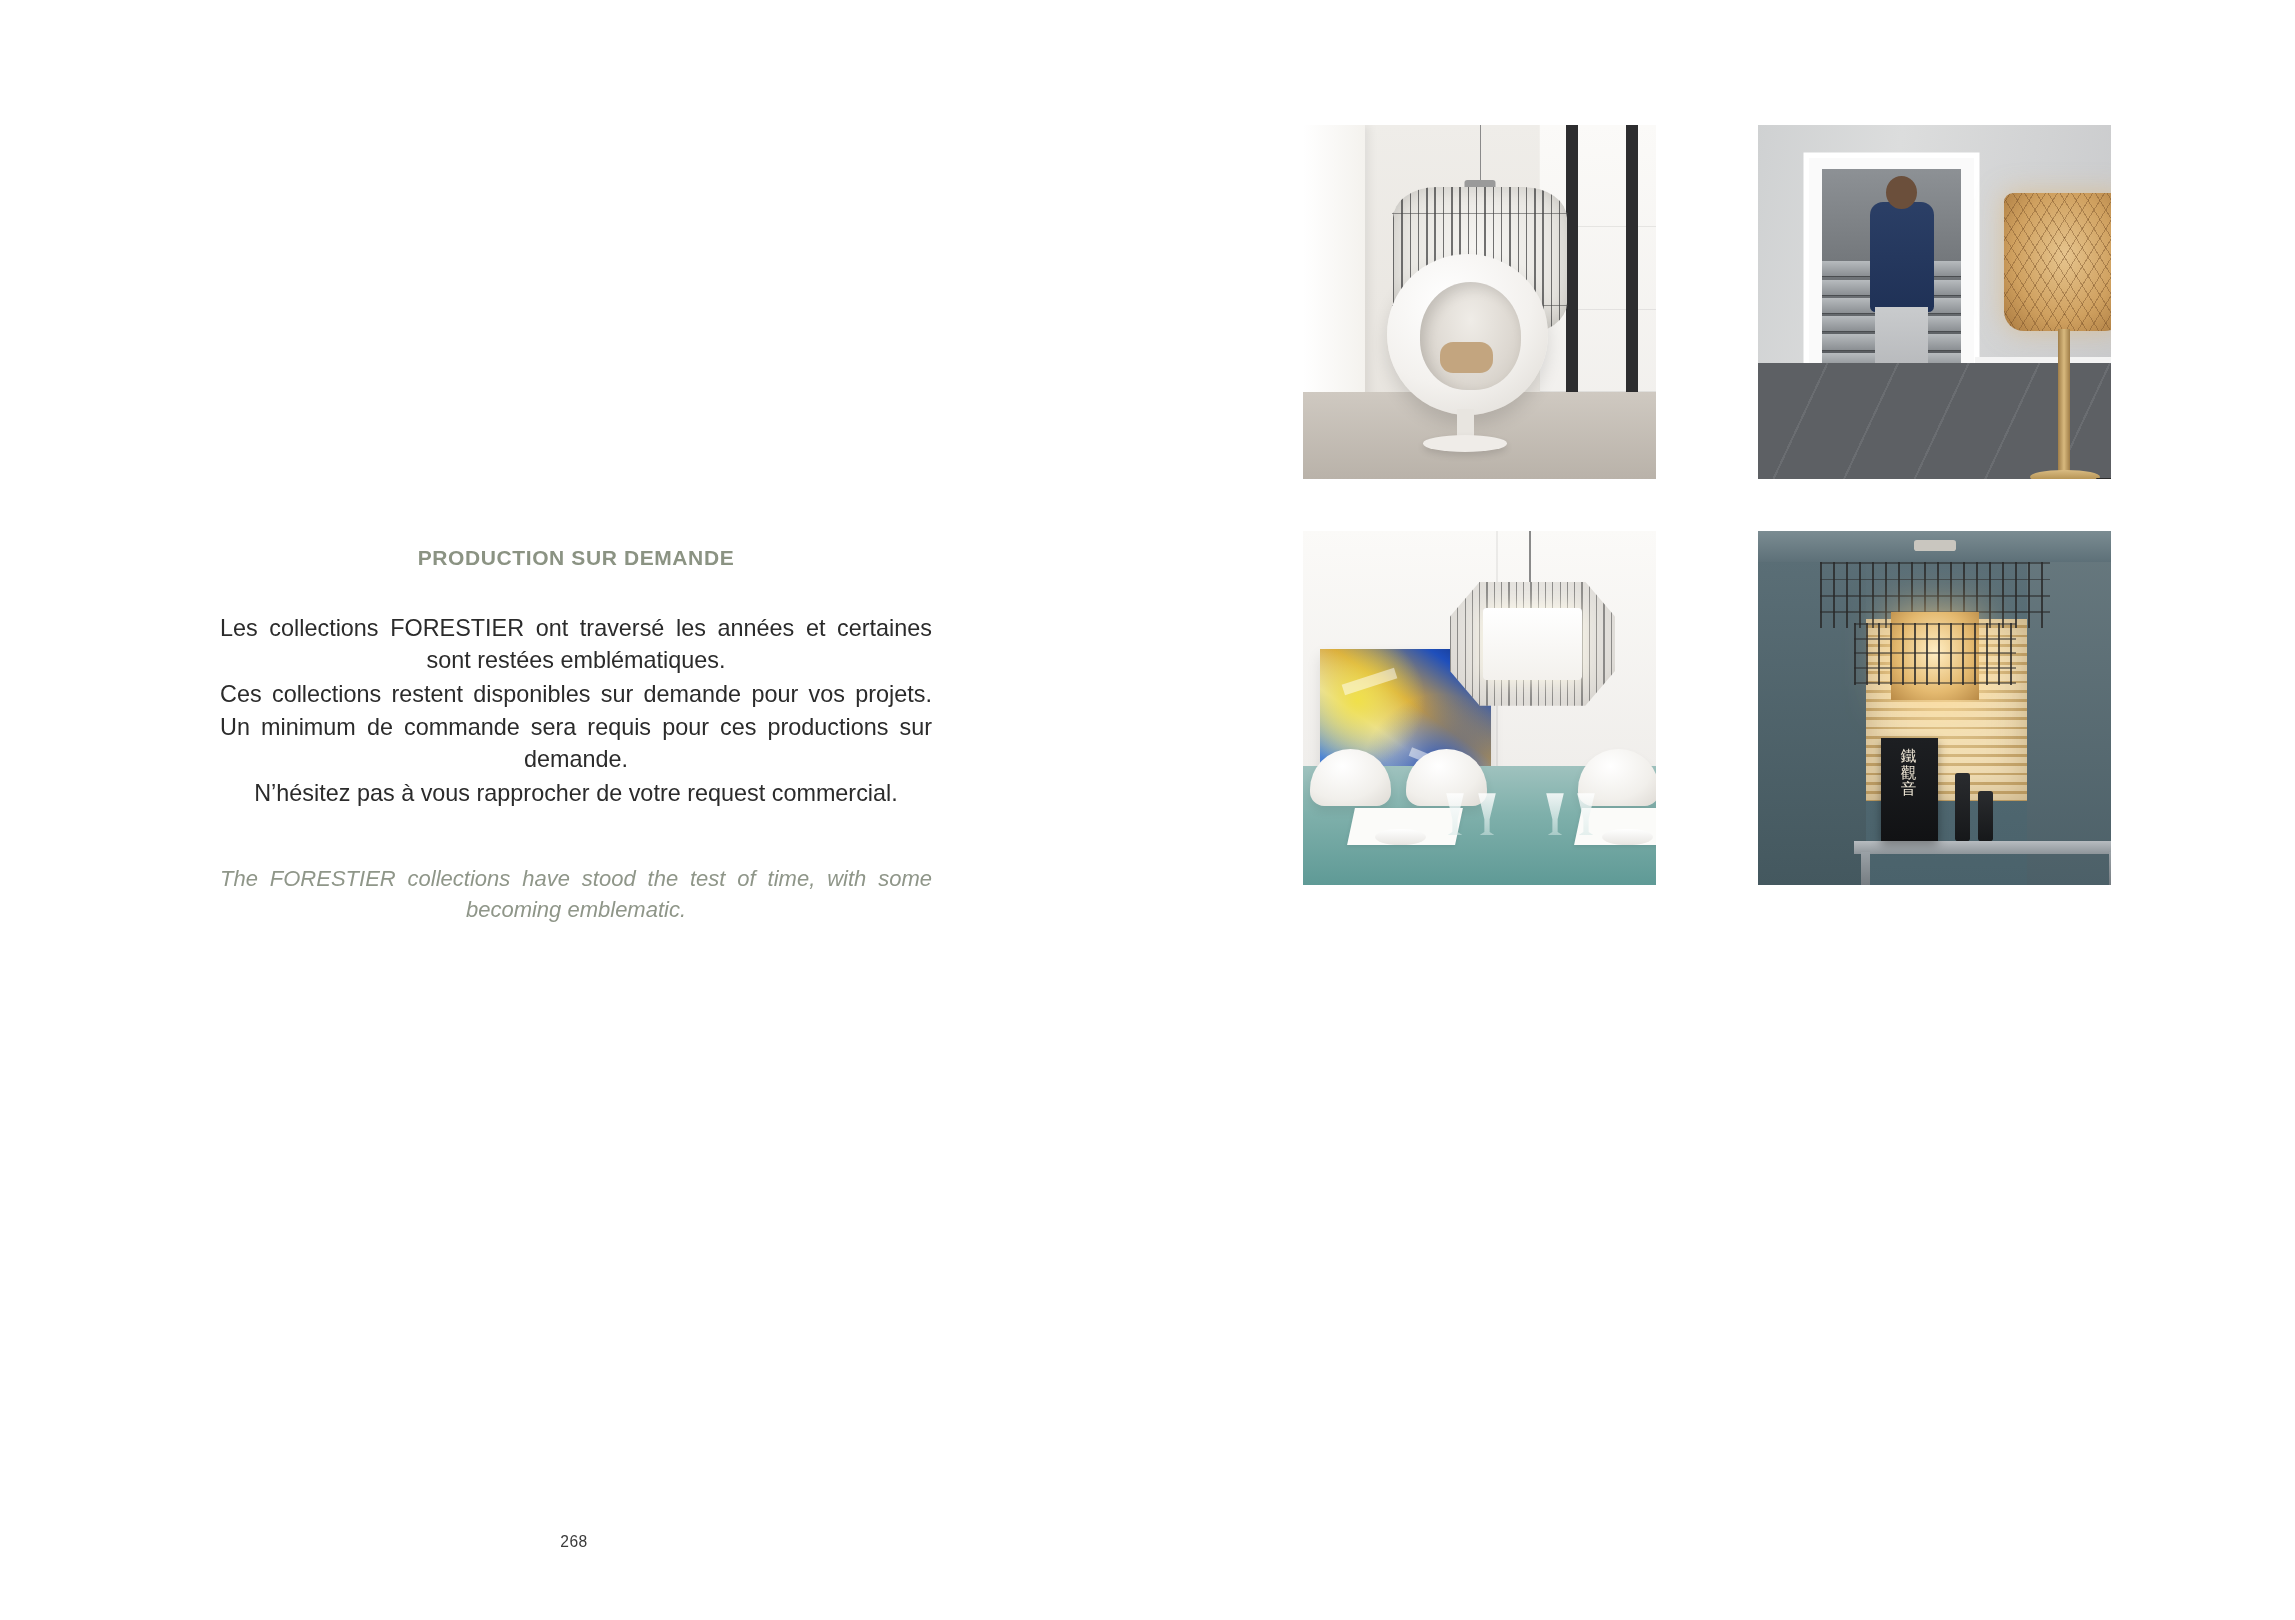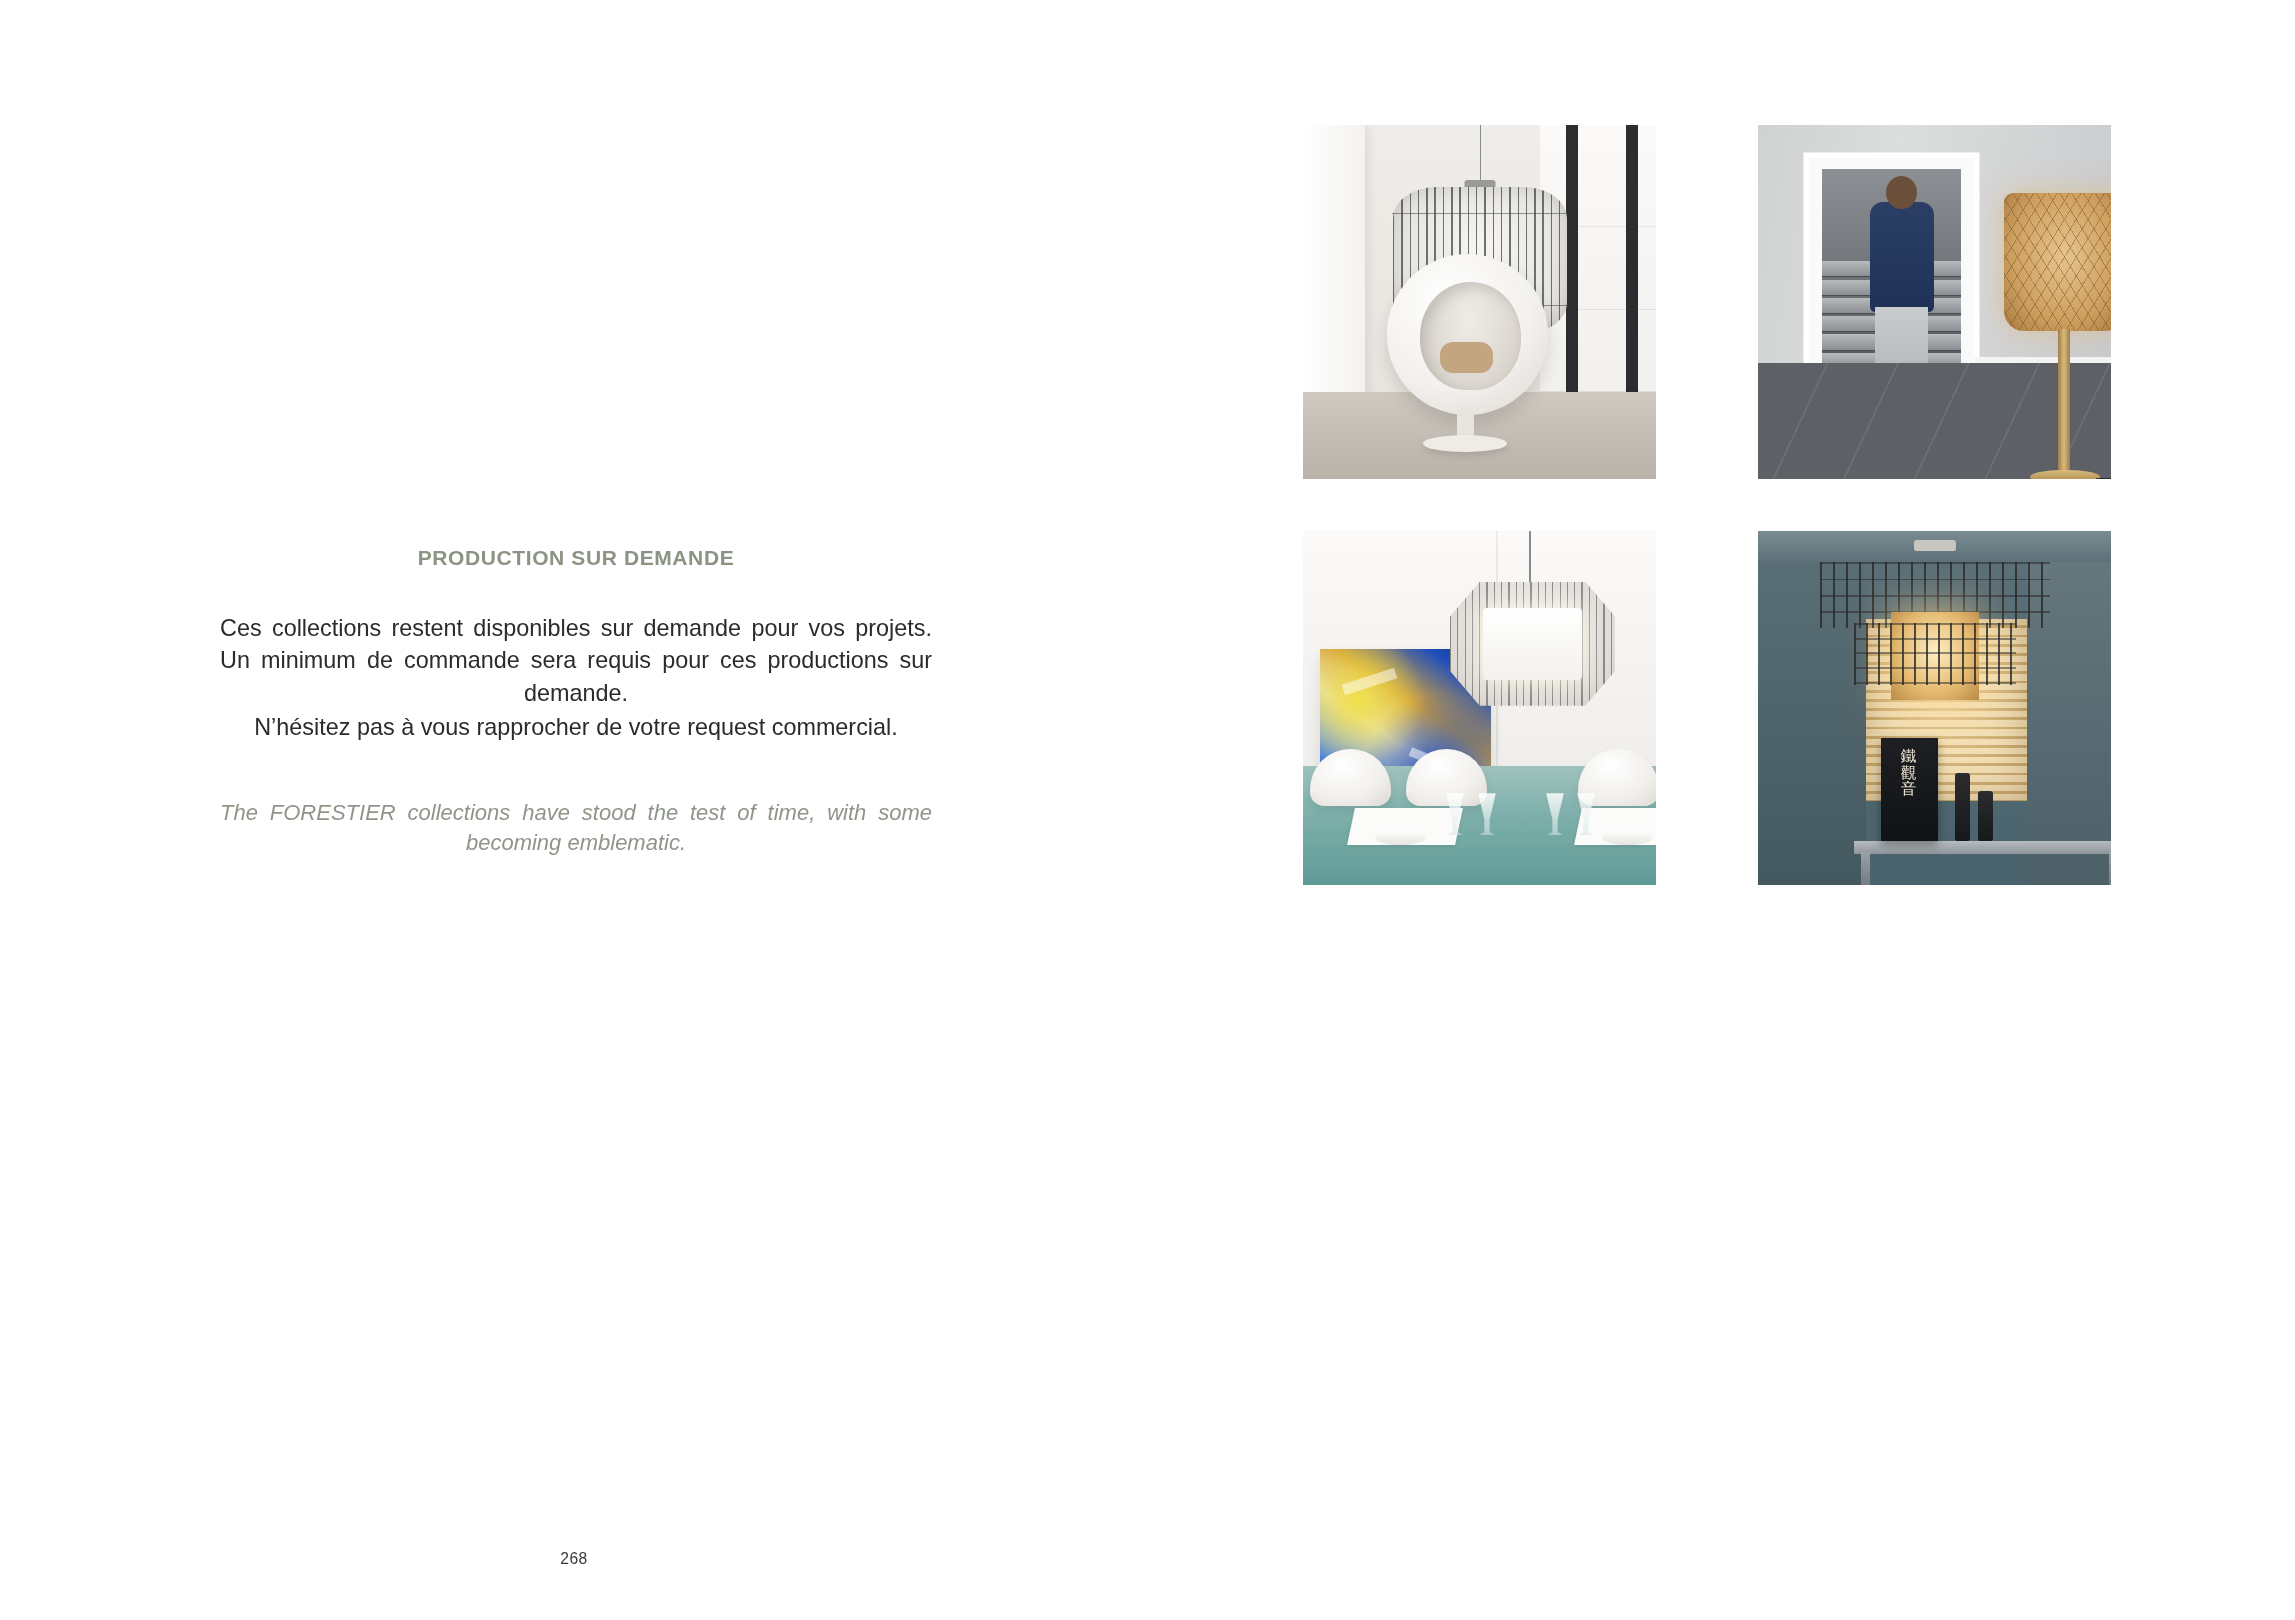"Les collections FORESTIER ont traversé" p.para-fr { html: none -> <p>Les collections FORESTIER ont traversé les années et certaines sont restées emblématiques.</p> }
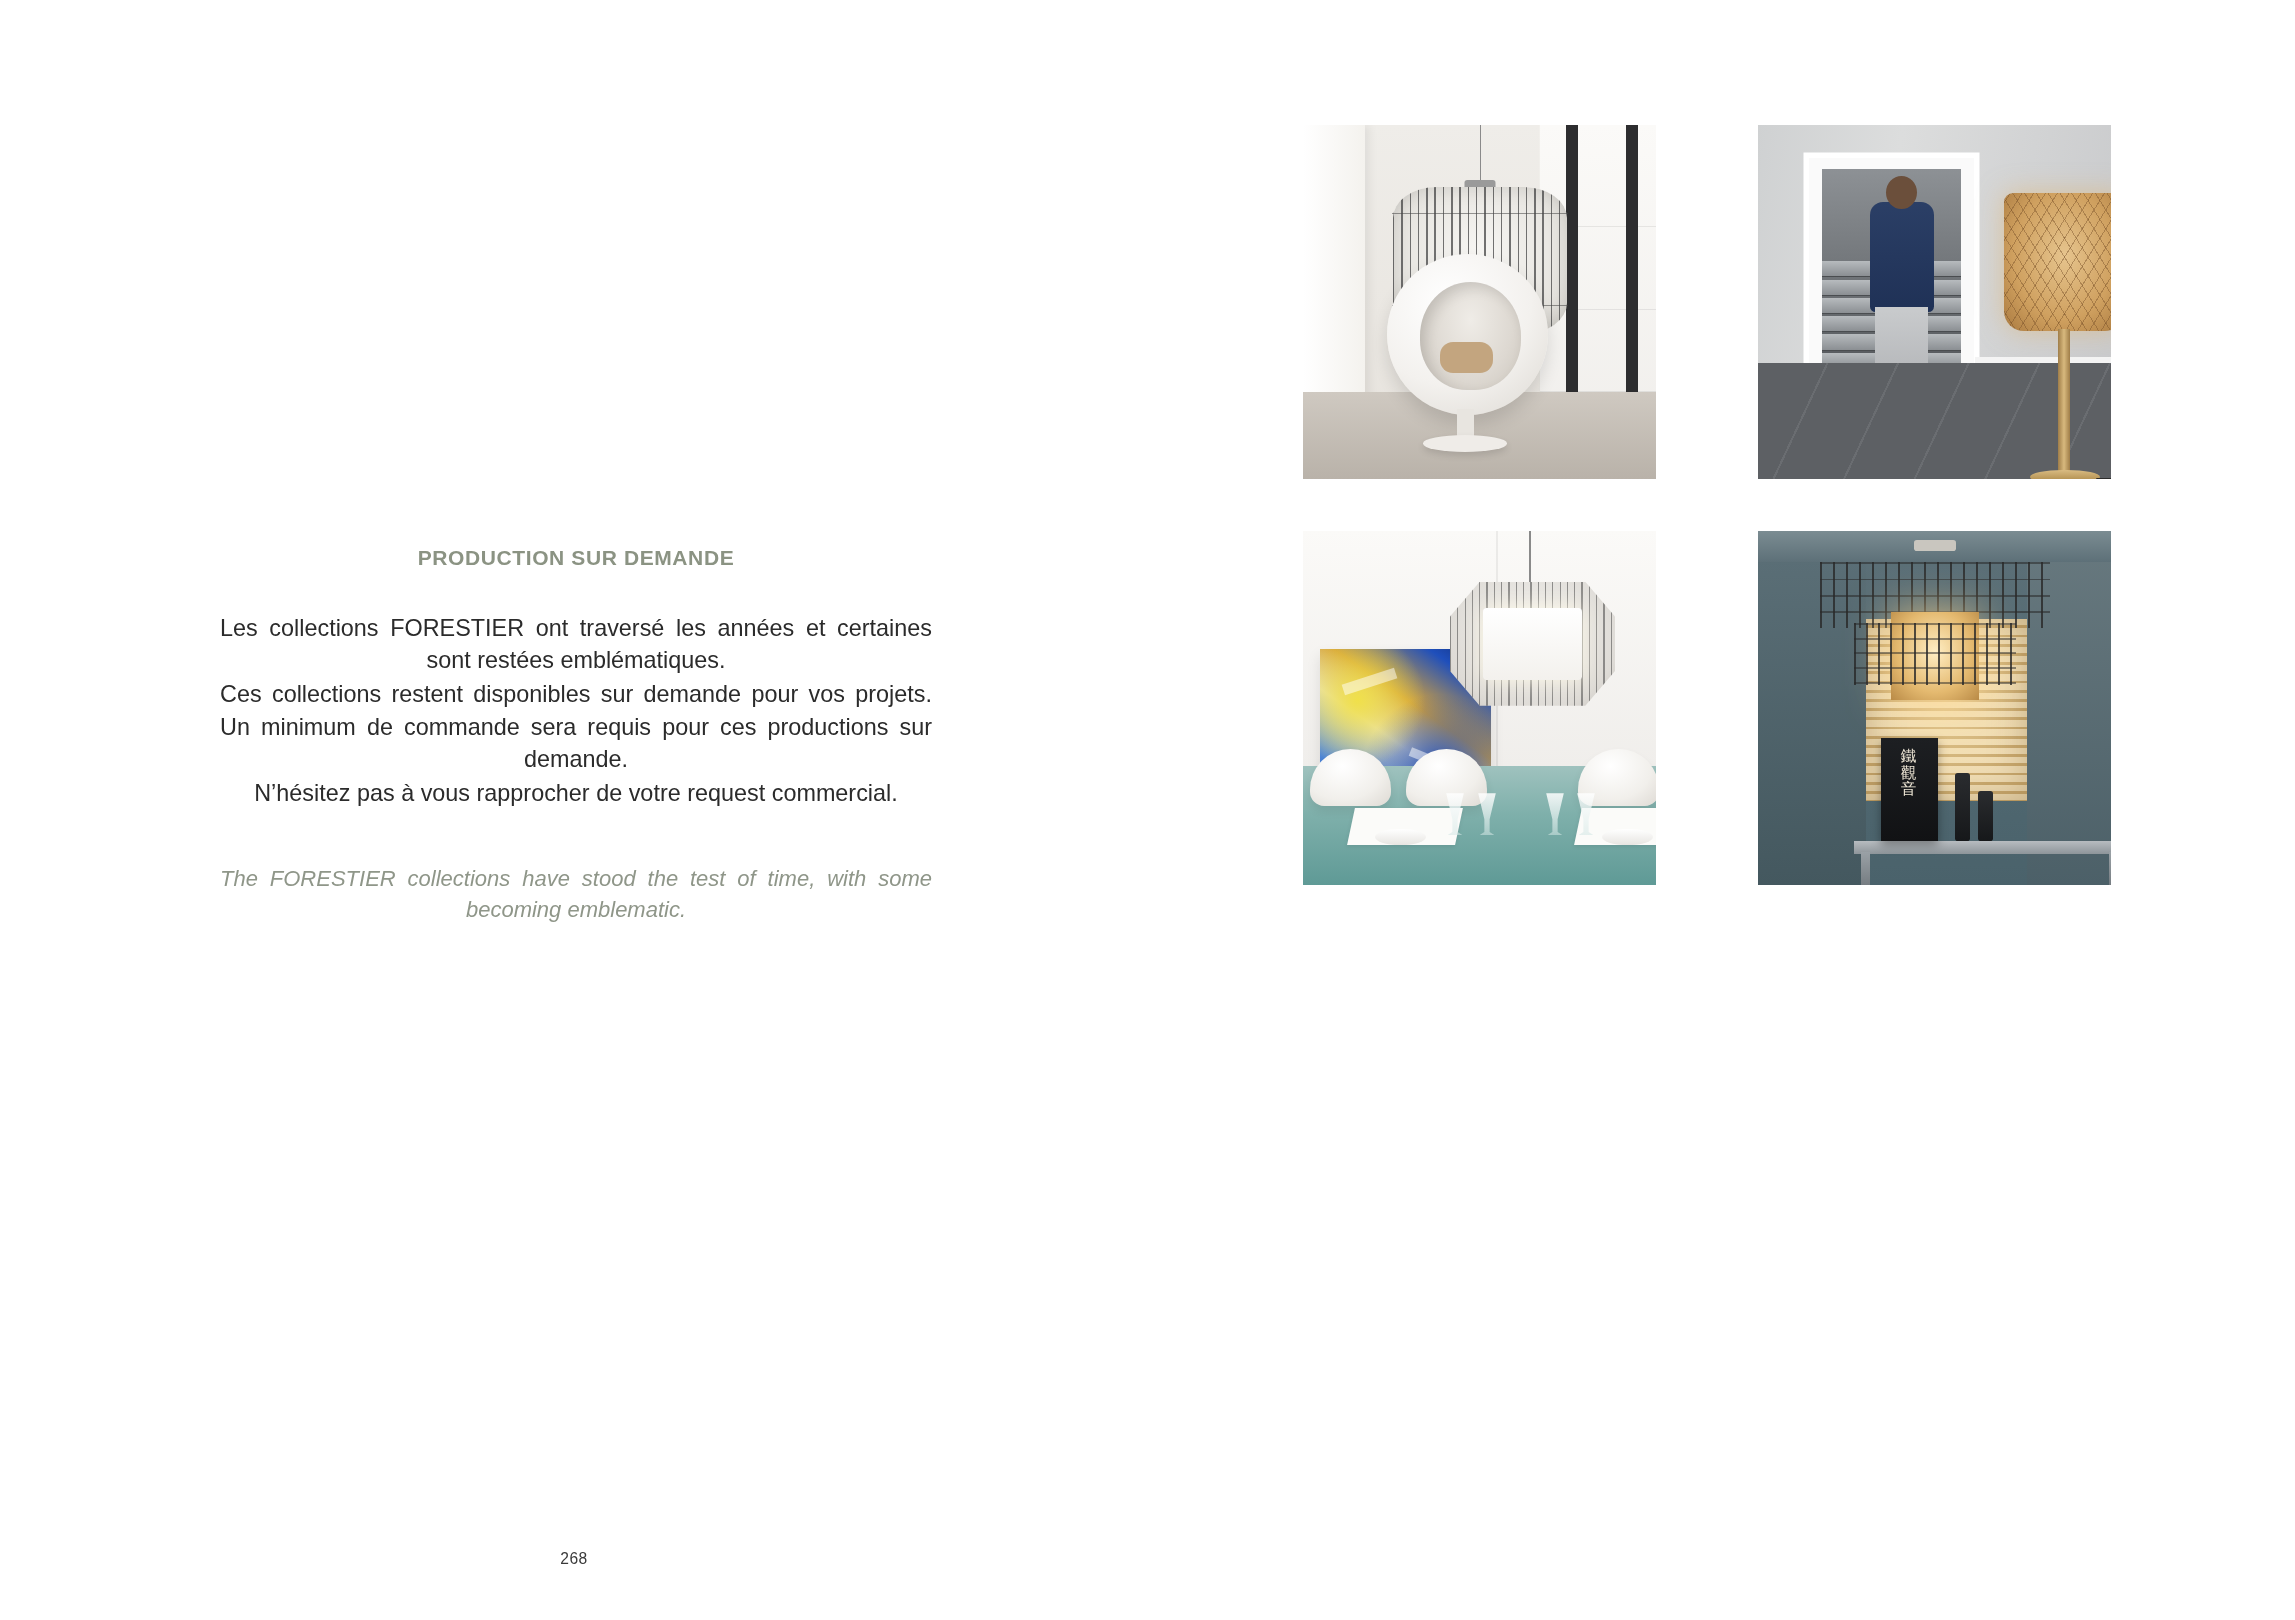"268" .folio { bottom: 53px -> 70px }
